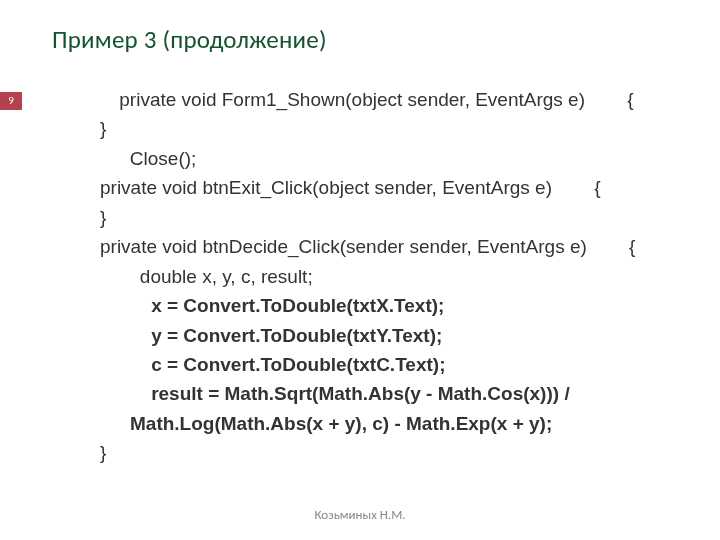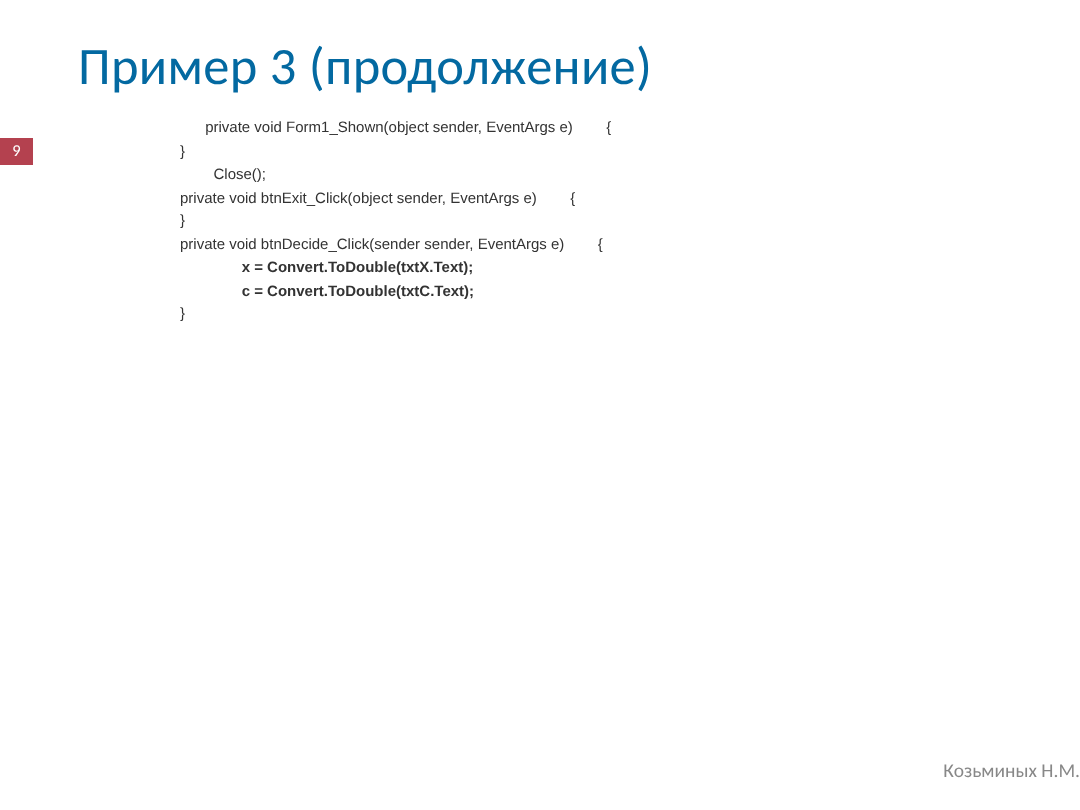"Пример 3 (продолжение)" .title { color: #0369a1 -> #14532d; font-size: 35px -> 25px; margin-bottom: 12px -> 30px }
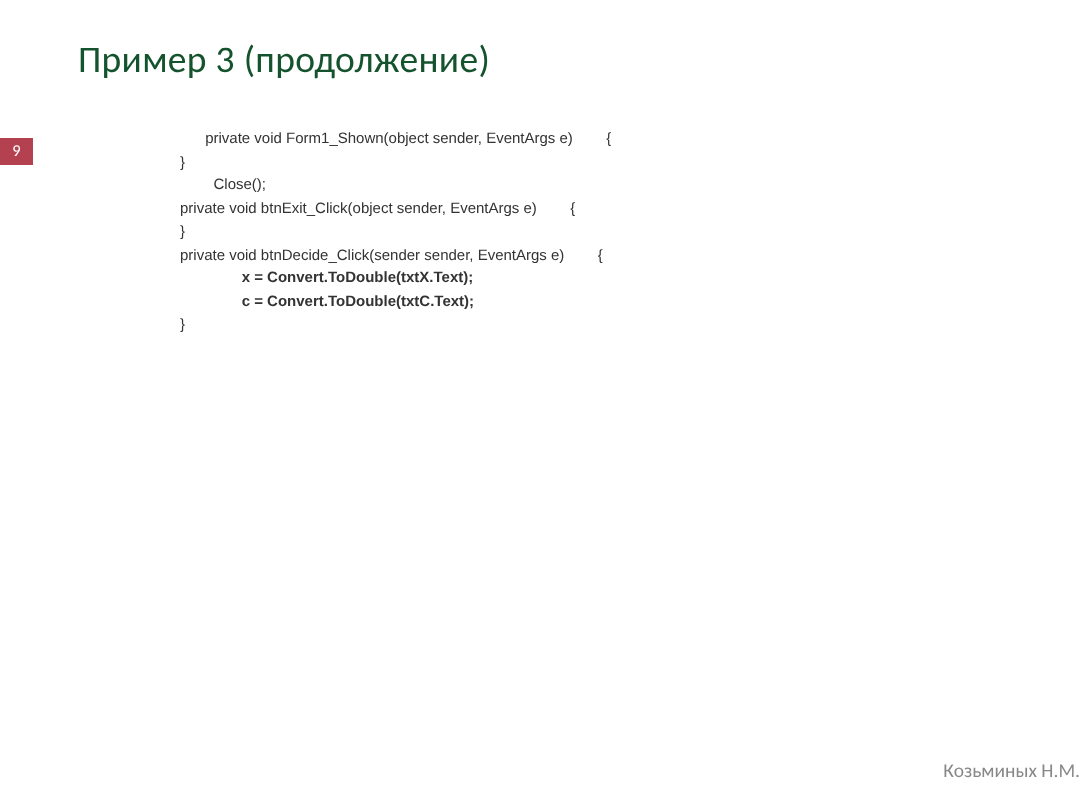"private void Form1_Shown(object sender," .code-block { font-size: 10px -> 19px; margin-left: 80px -> 60px }
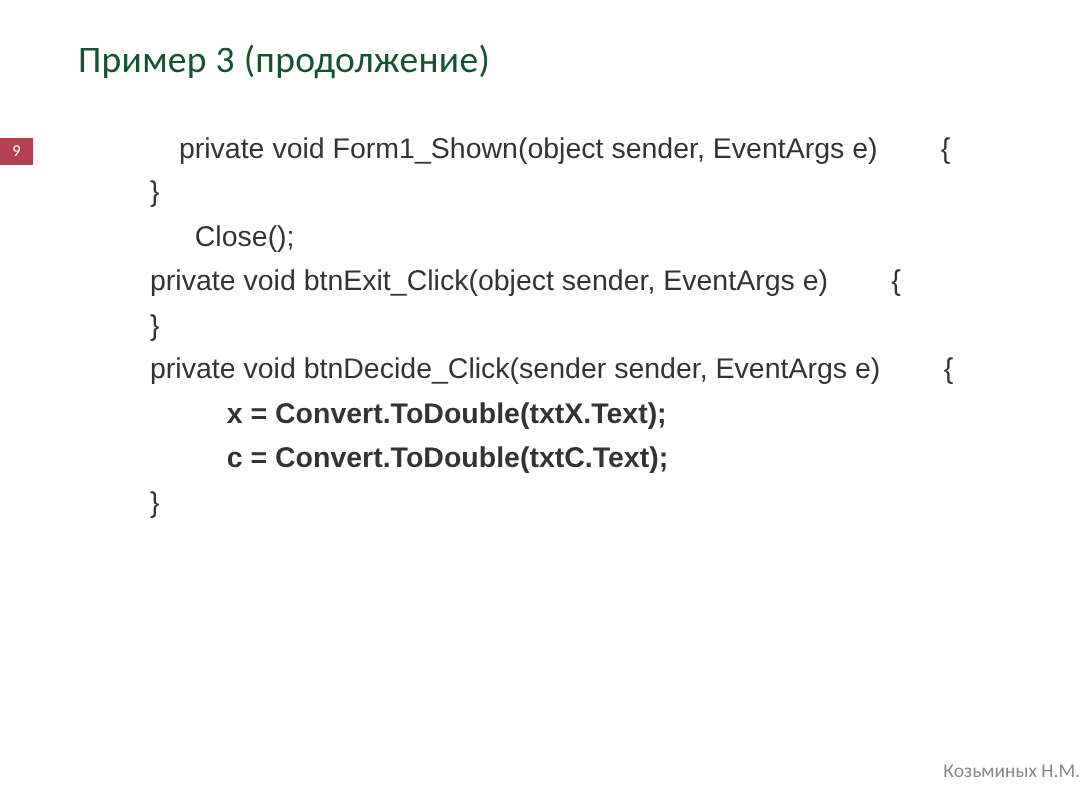"double x, y, c, result;" div.code-line { html: none -> <div> double x, y, c, result;</div> }
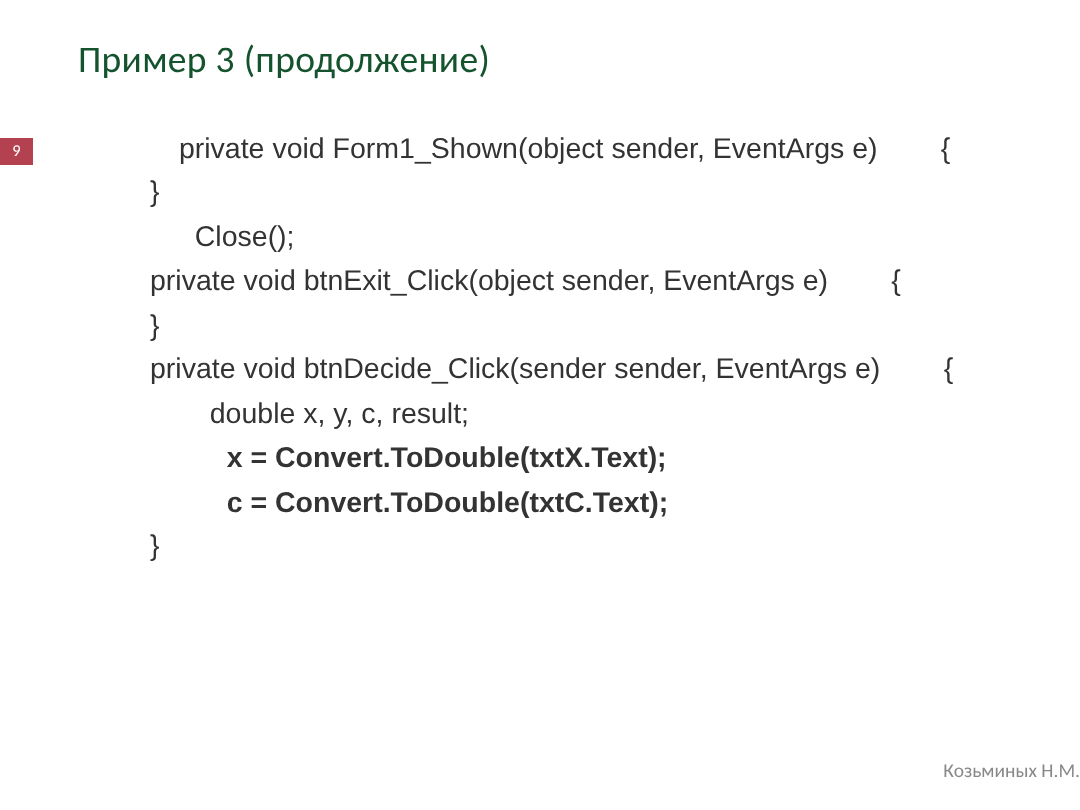"y = Convert.ToDouble(txtY.Text);" div.code-line { html: none -> <div> y = Convert.ToDouble(txtY.Text);</div> }
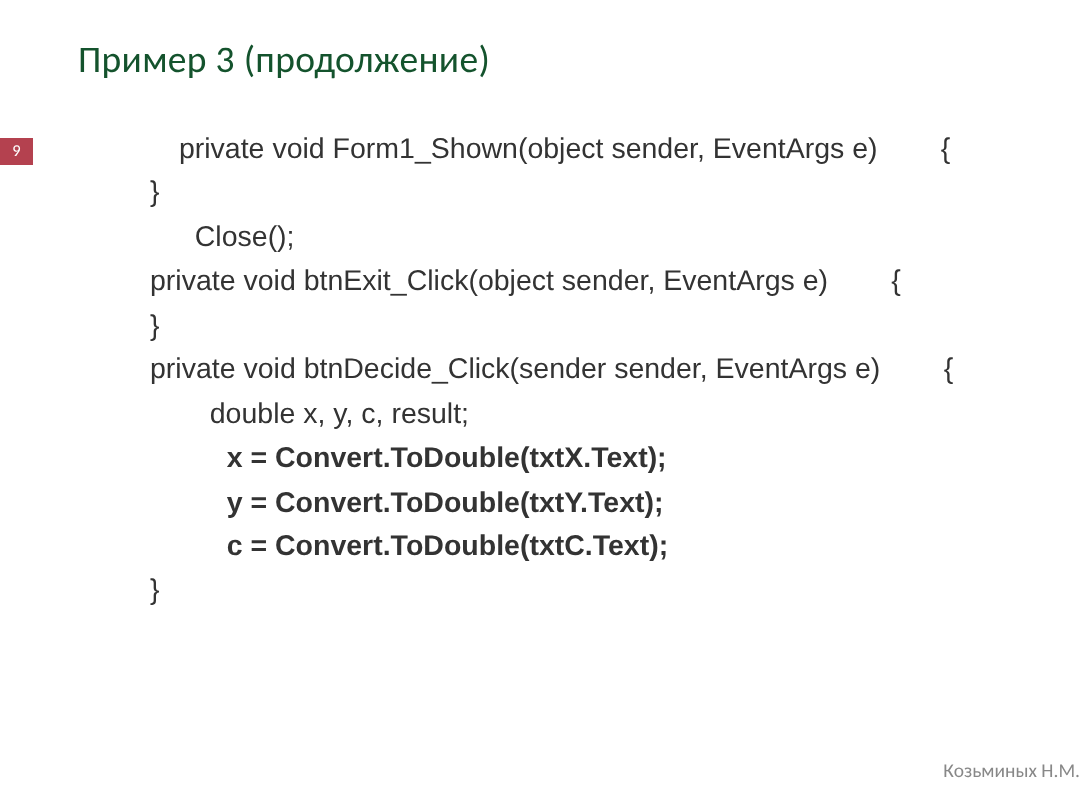"result = Math.Sqrt(Math.Abs(y -" div.code-line { html: none -> <div> result = Math.Sqrt(Math.Abs(y - Math.Cos(x))) / Math.Log(Math.Abs(x + y), c) - Math.Exp(x + y);</div> }
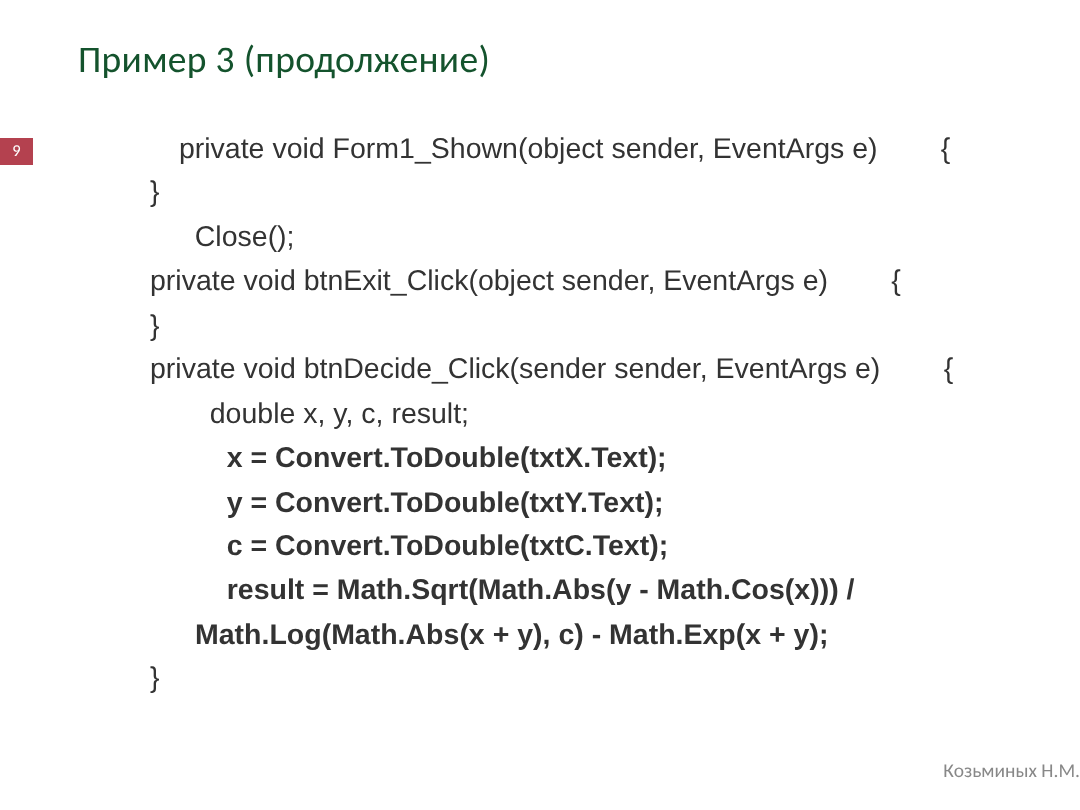"Козьминых Н.М." .footer { text-align: right -> center }
